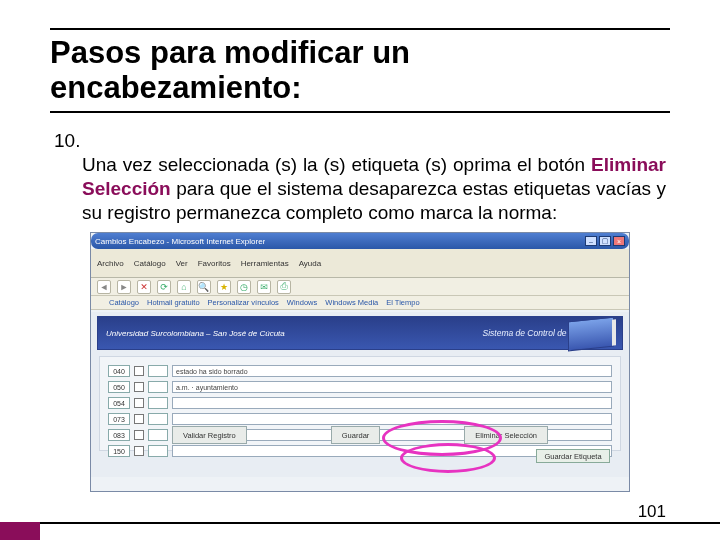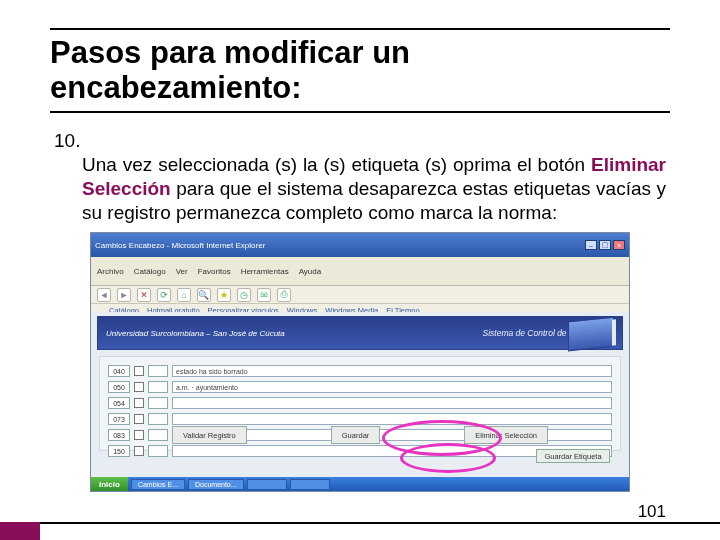"Cambios Encabezo - Microsoft Internet" .titlebar { border-radius: none -> 7px; padding: 12px 4px -> 4px 4px }
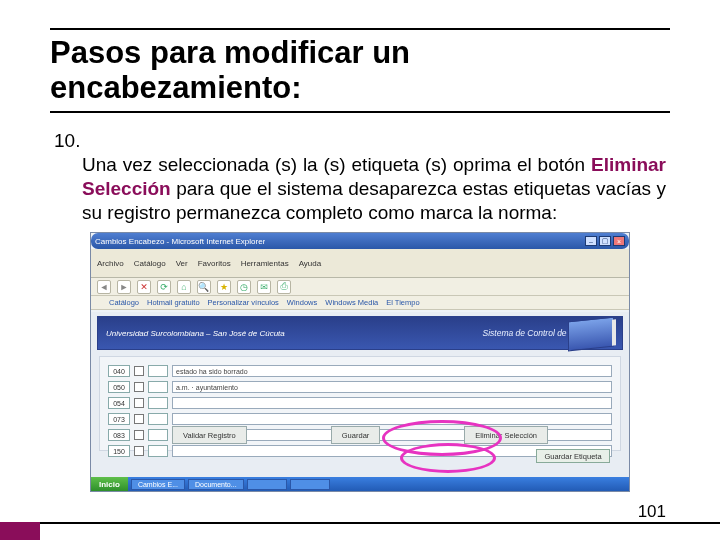"Inicio" div.taskbar { html: <div> <div>Inicio</div> <div>Cambios E...</div> <div>Documento...</div> <div></div> <div></div> </div> -> none }
